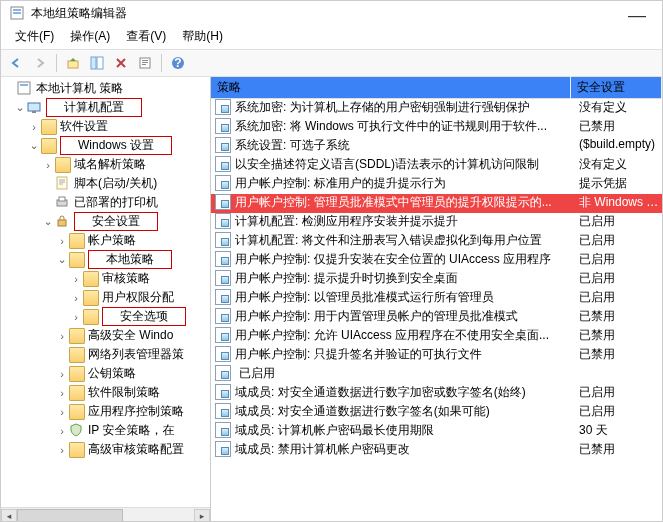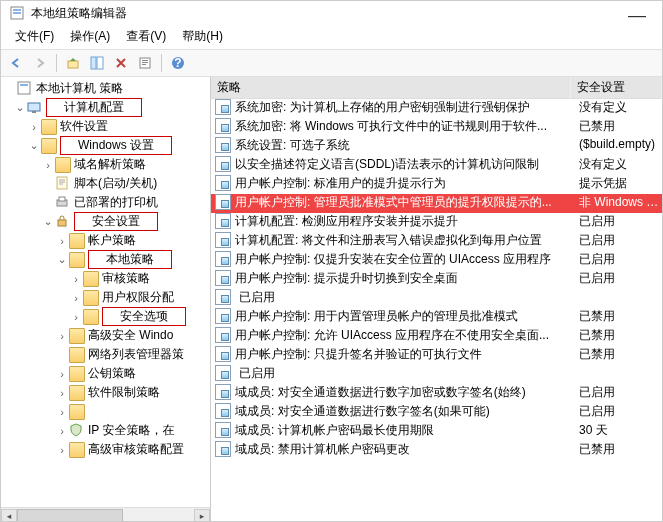"策略" .list-head { background: #e5e5e5 -> #3b82f6 }
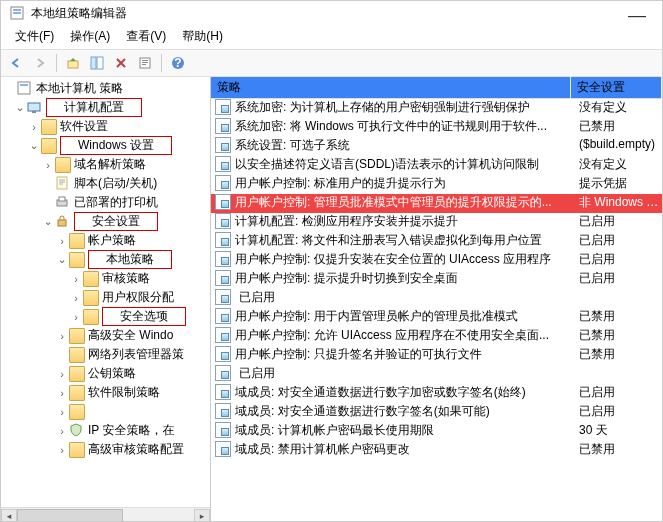"用户帐户控制: 以管理员批准模式运行所有管理员" span.pol { html: none -> <span>用户帐户控制: 以管理员批准模式运行所有管理员</span> }
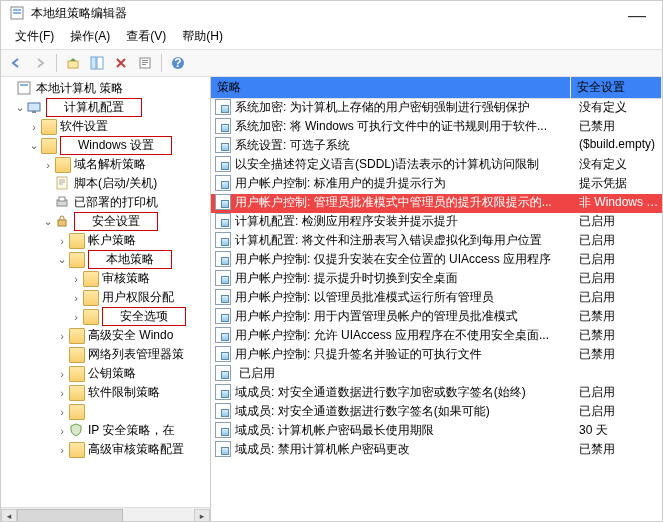"应用程序控制策略" span.tlbl { html: none -> <span>应用程序控制策略</span> }
